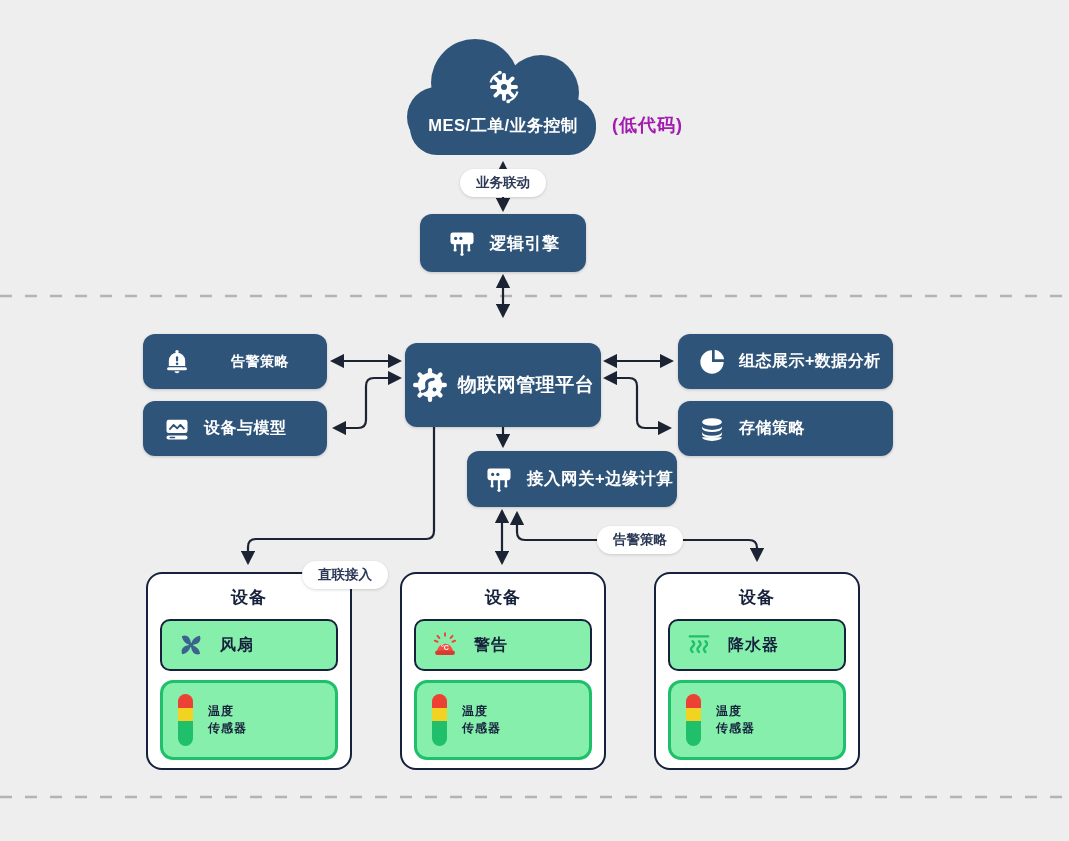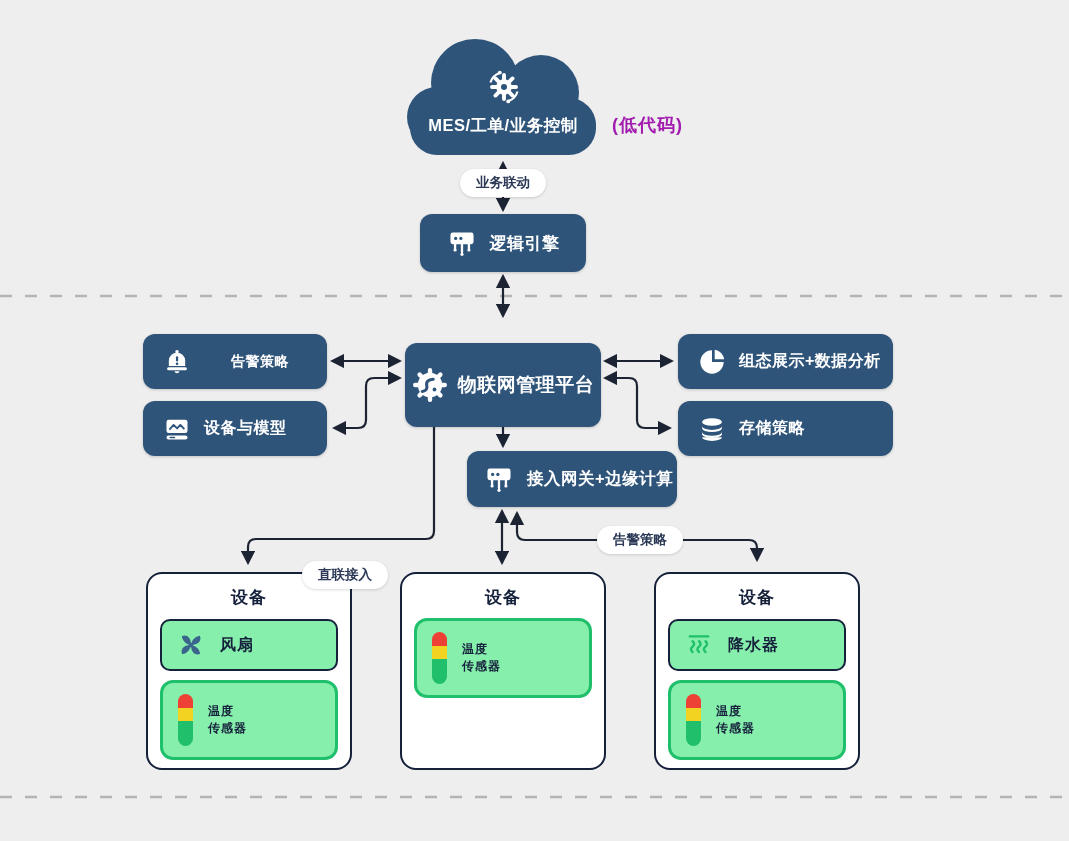"警告" div.slot { html: none -> <div> <span> <svg> <g> <path></path> </g> <path></path> <rect></rect> <text>°C</text> </svg> </span> <span>警告</span> </div> }
